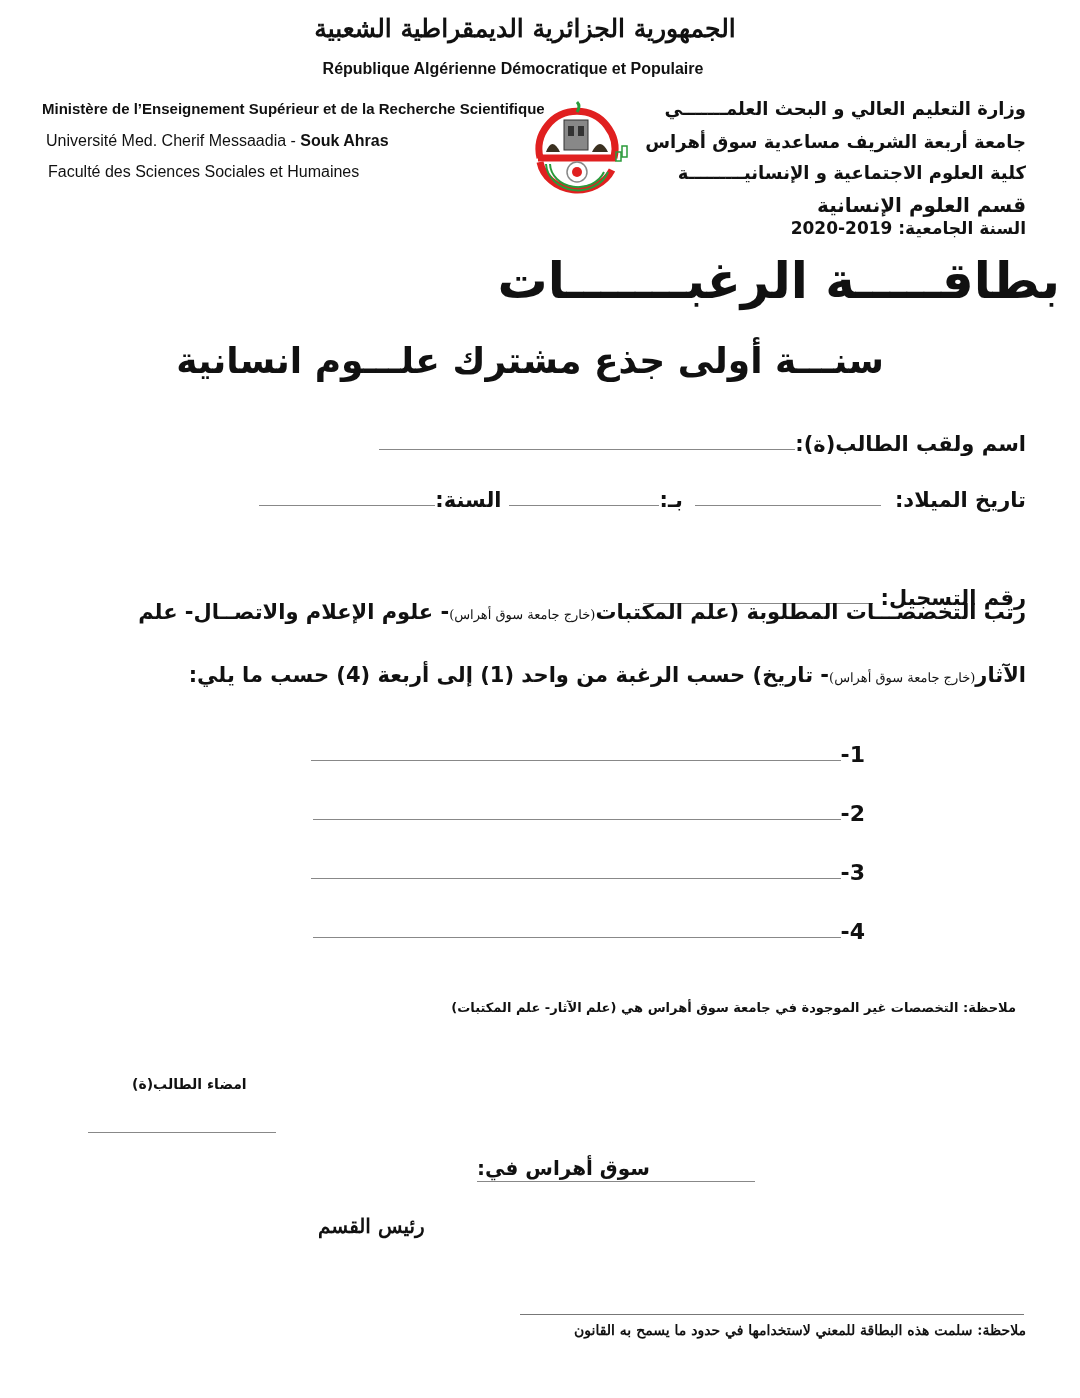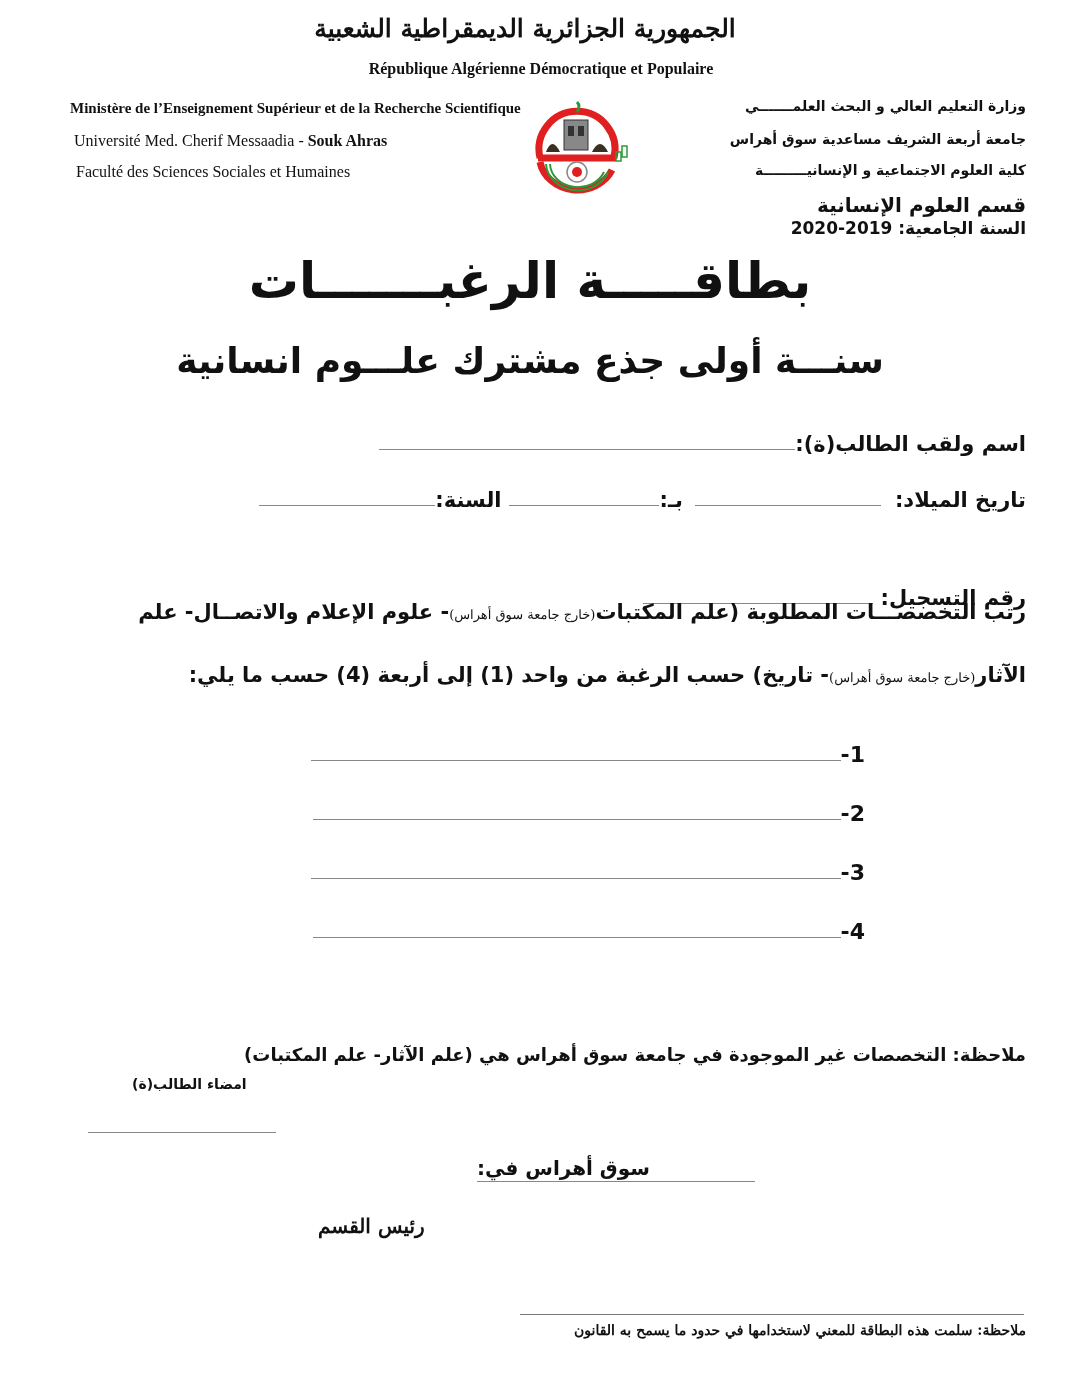"République Algérienne Démocratique et" .fr { font-family: Liberation Serif, serif -> Liberation Sans, sans-serif; padding-left: 28px -> none }
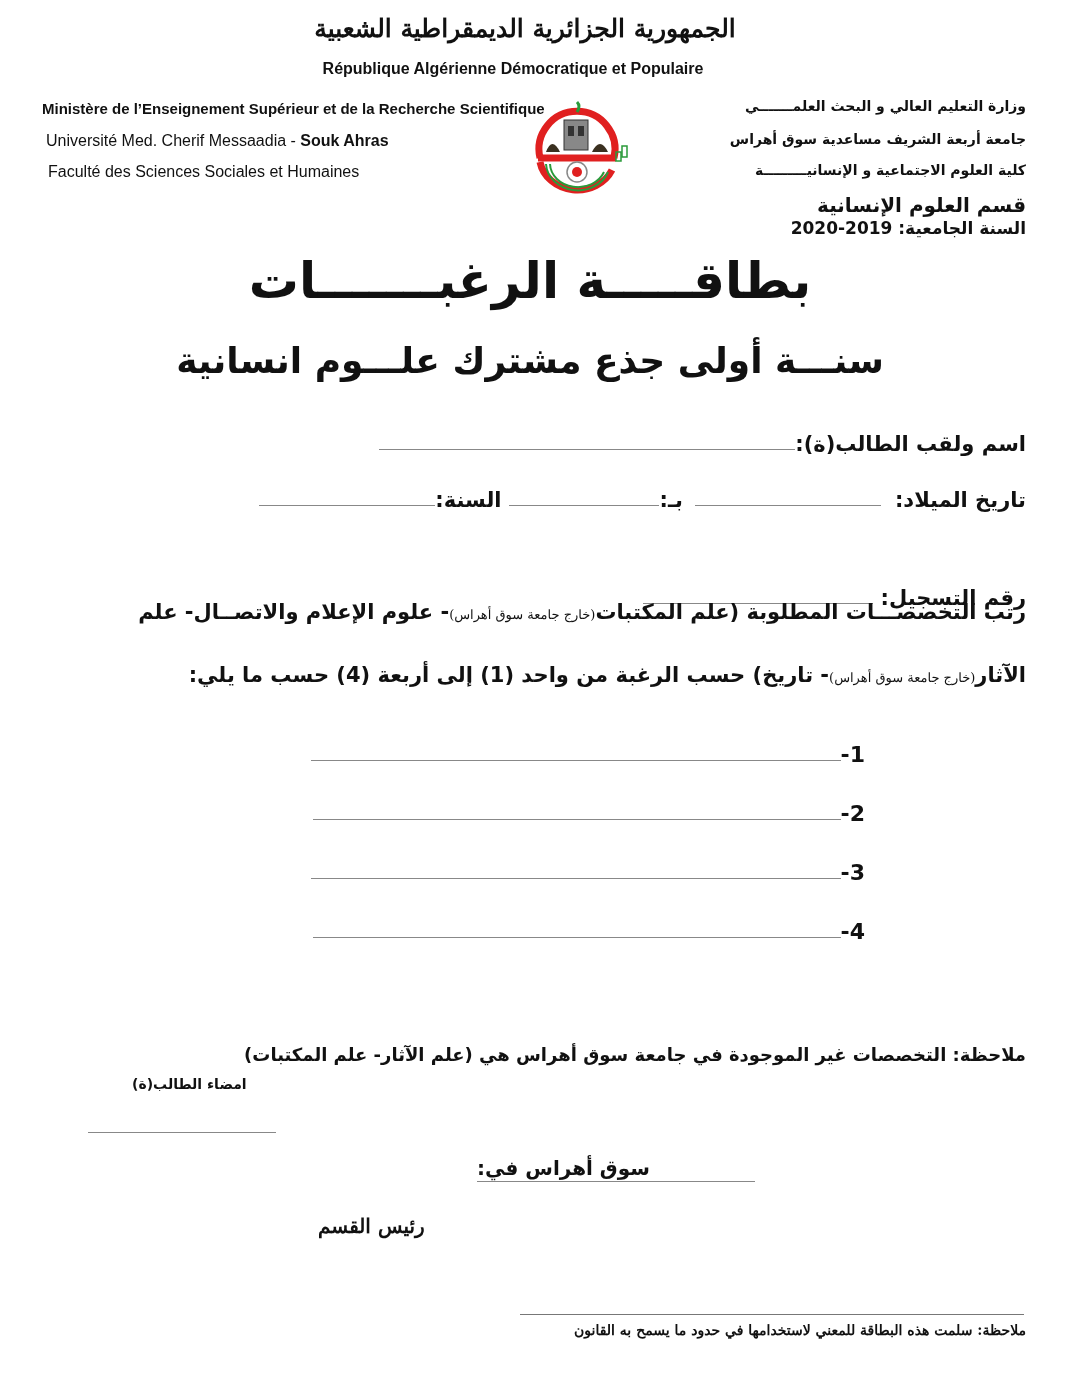"وزارة التعليم العالي و البحث" .right-hdr { font-size: 14px -> 18px }
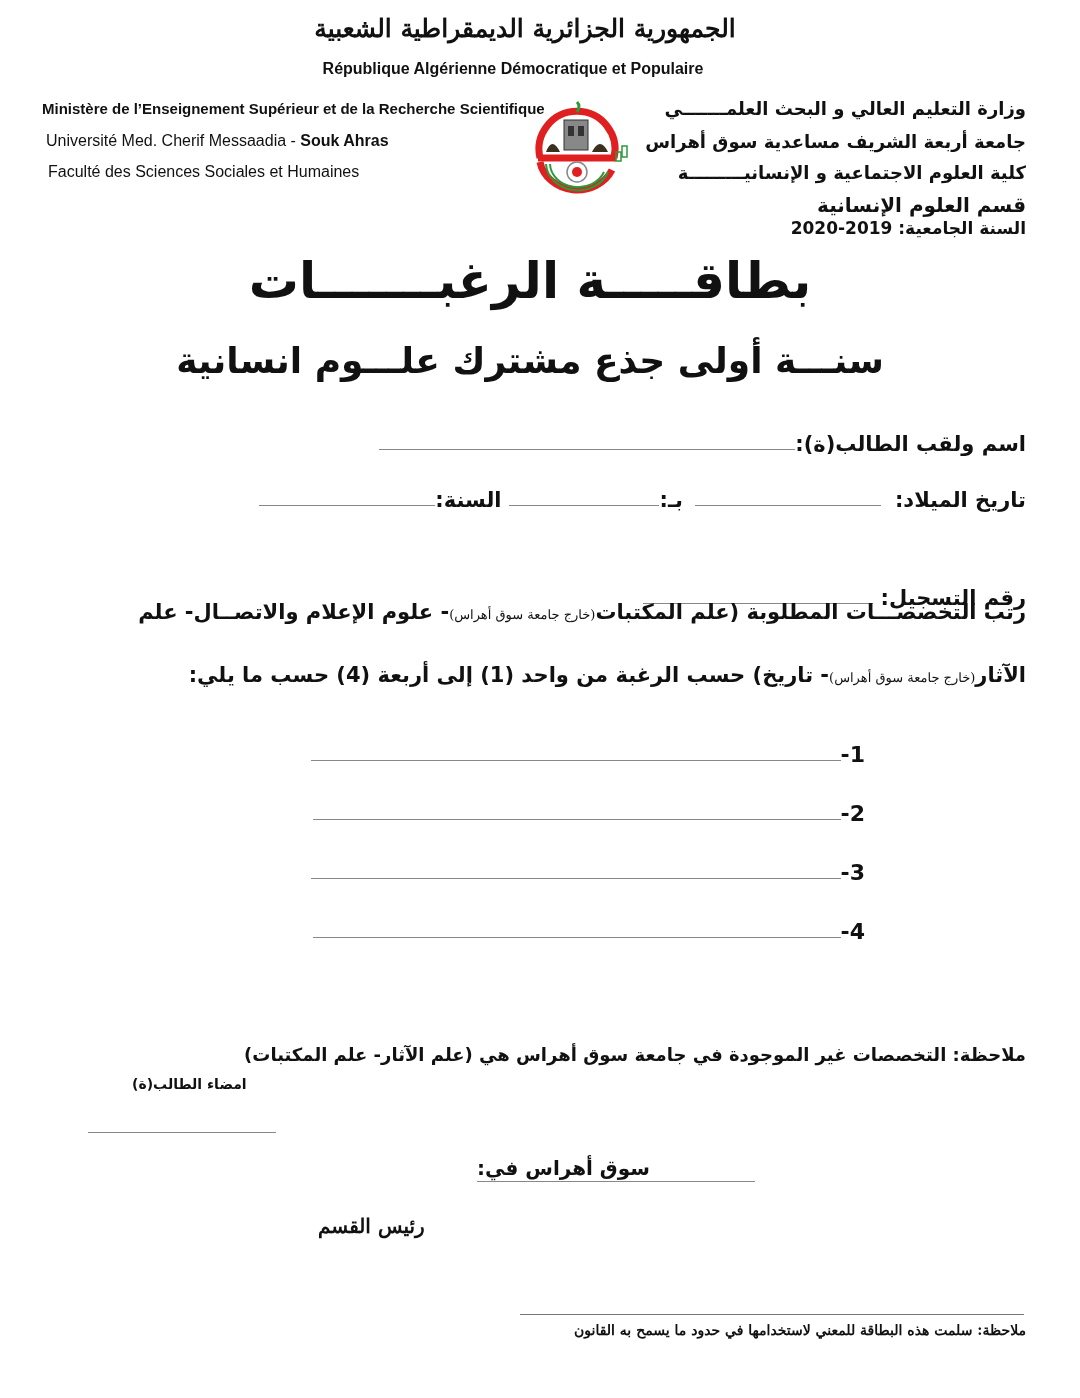"بطاقـــــة الرغبـــــــات" .title { text-align: center -> none }
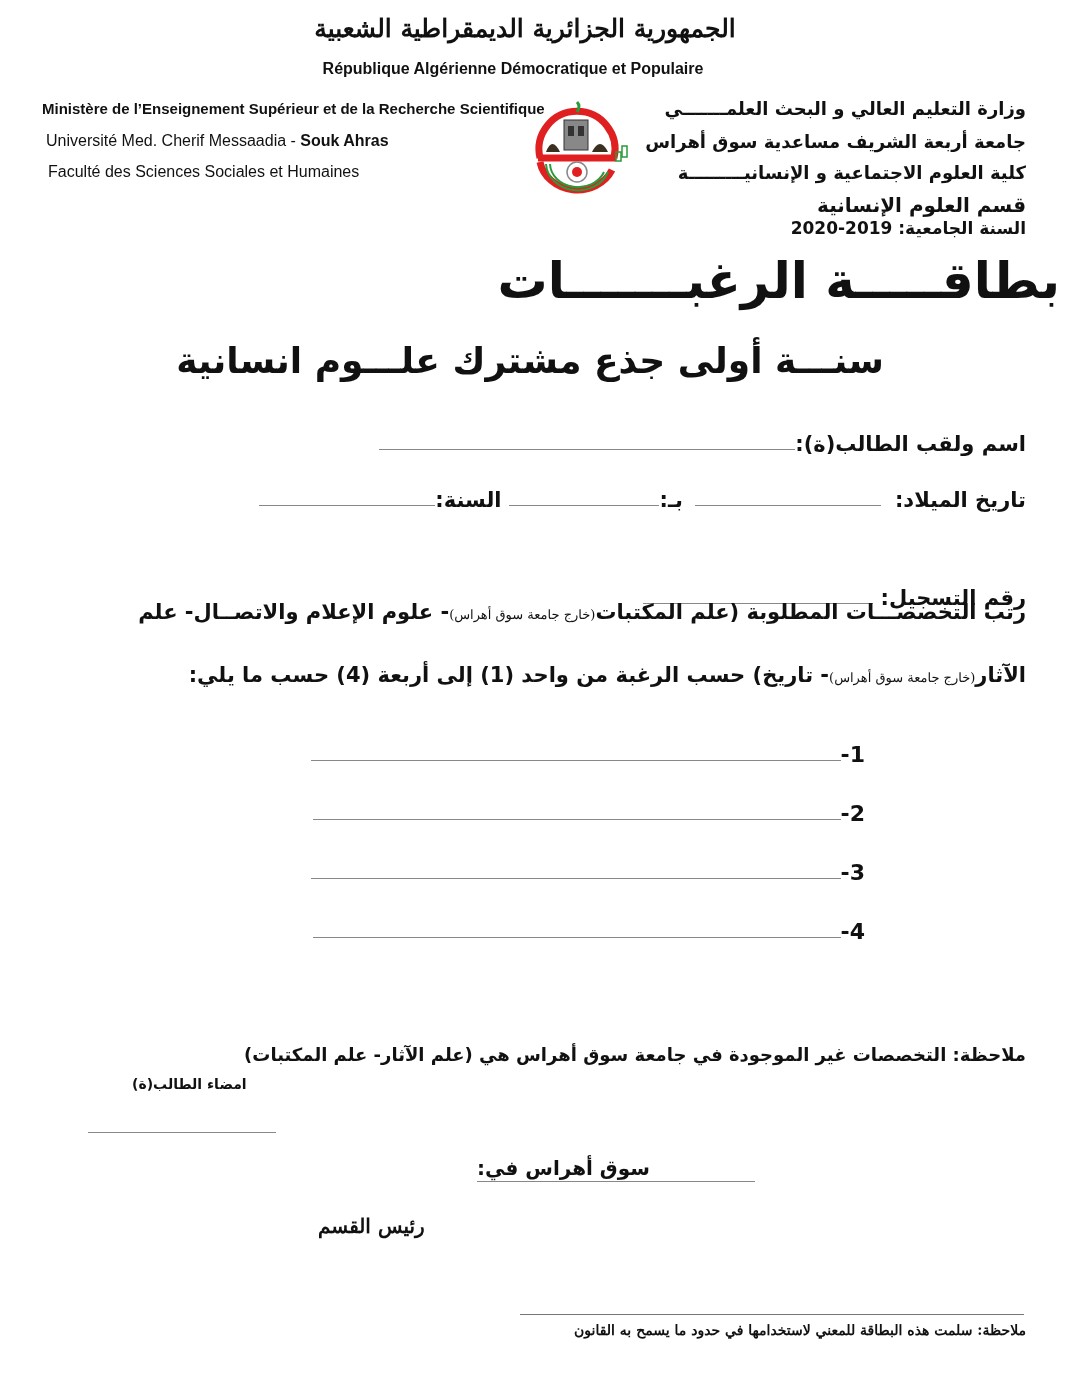"ملاحظة: التخصصات غير الموجودة في" .note { font-size: 18px -> 13px; margin-top: 44px -> none; right: 54px -> 64px }
